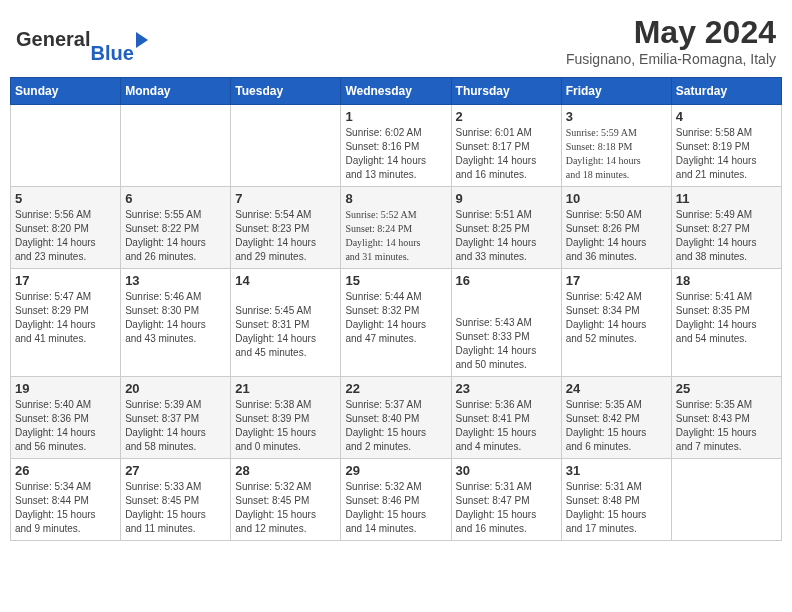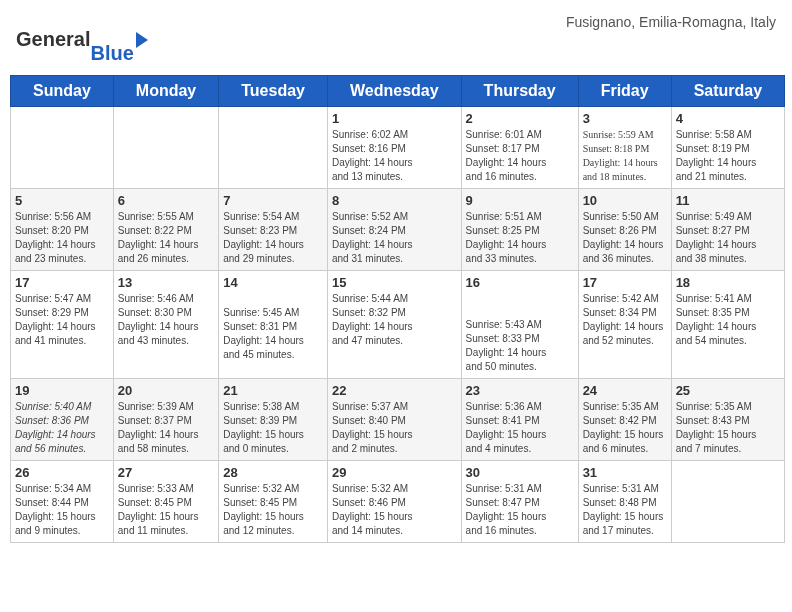"May 2024" div.month-title { html: none -> <div>May 2024</div> }
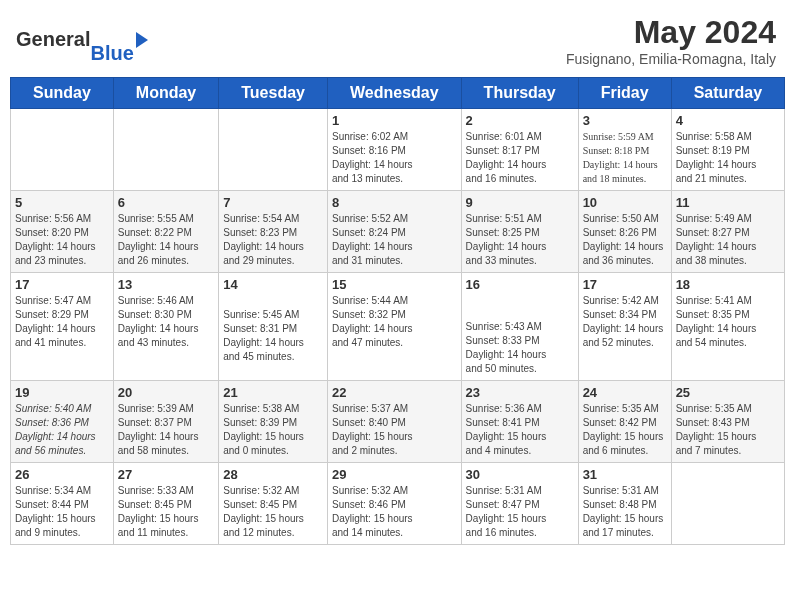"Sunday" .calendar th { font-size: 16px -> 12px; padding: 6px 22px -> 6px 4px }
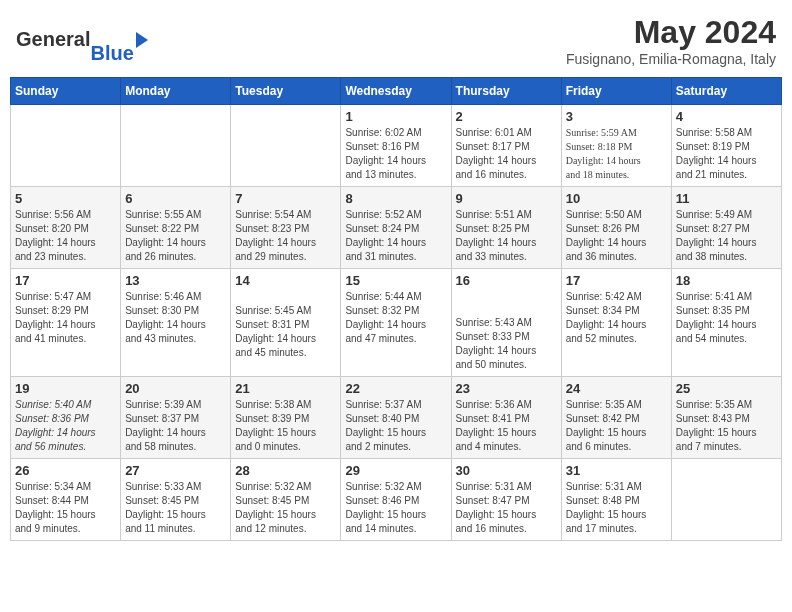"Sunrise: 5:52 AM" div.day-info { font-family: none -> Liberation Serif, serif }
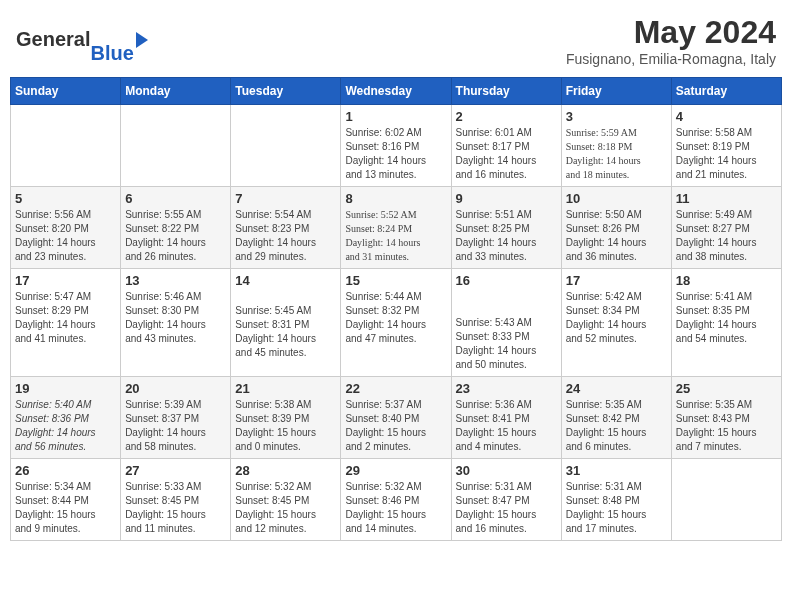"Sunrise: 5:40 AM" div.day-info { font-style: italic -> none }
